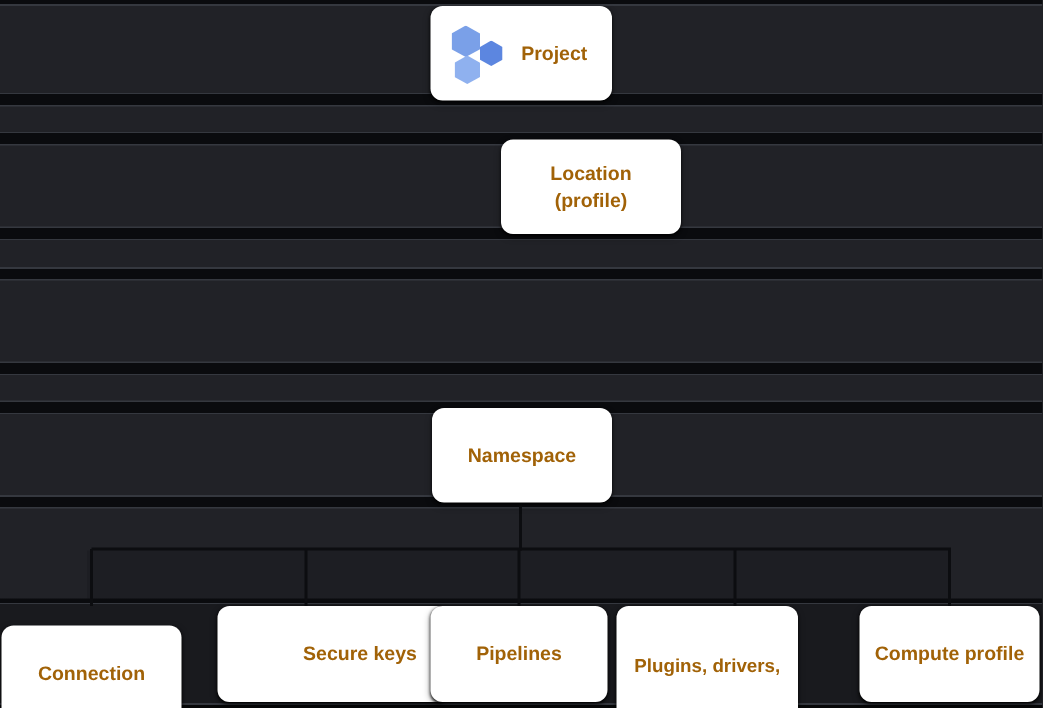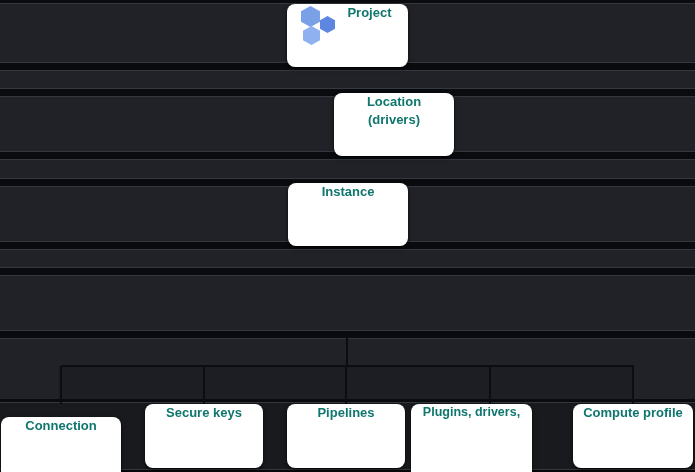"Project" .node { align-items: none -> center; color: #0f766e -> #a16207 }
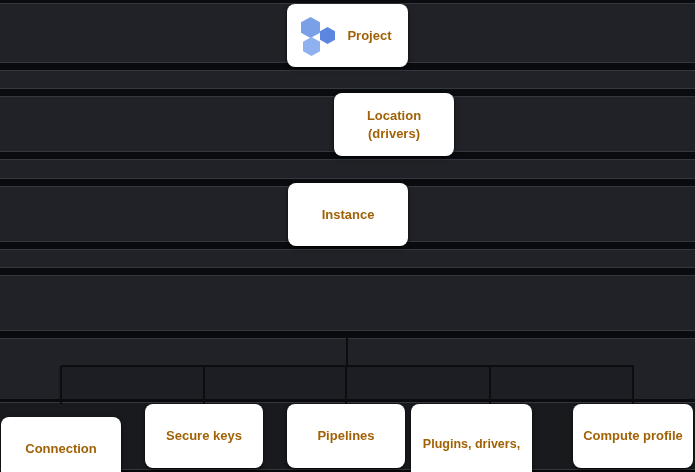"(drivers)" span { text: drivers -> profile }
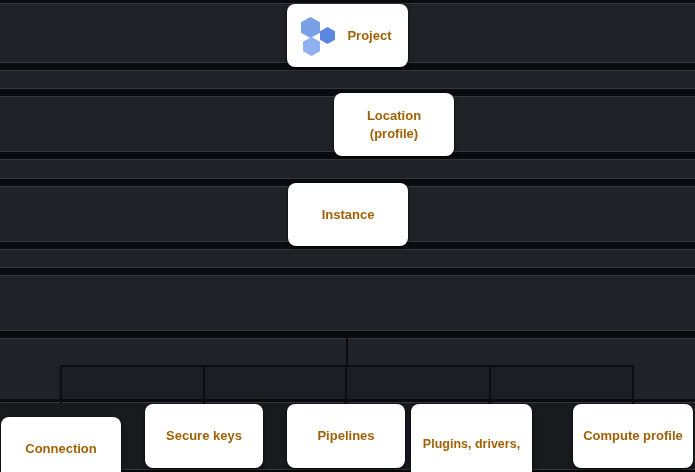"Instance" div.node { html: <div> <span>Instance</span> </div> -> none }
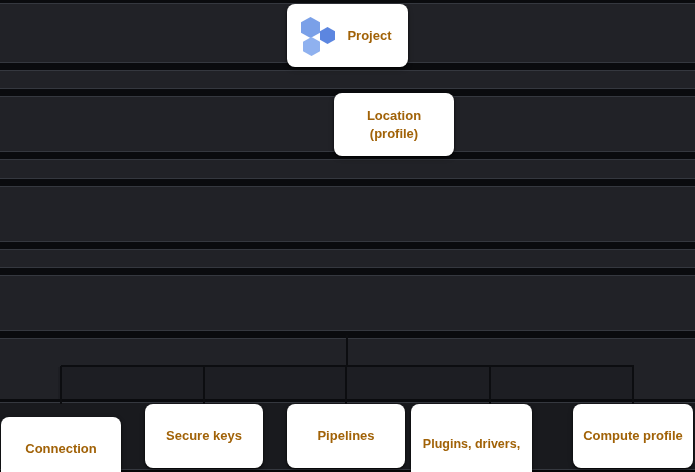"Namespace" div.node { html: none -> <div> <span>Namespace</span> </div> }
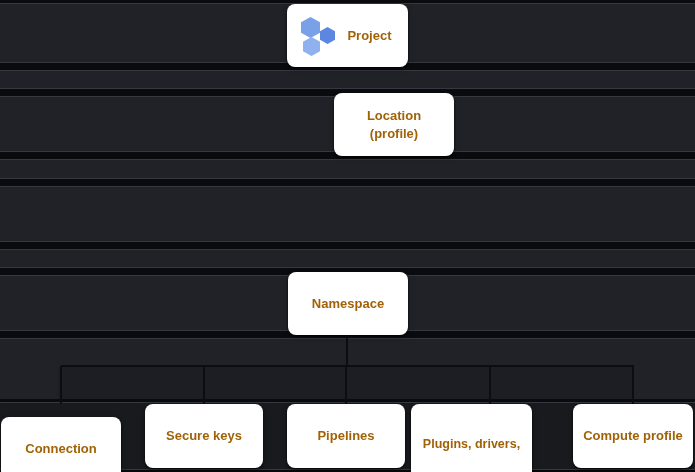"Secure keys" .n-securekeys { padding-left: none -> 36px }
